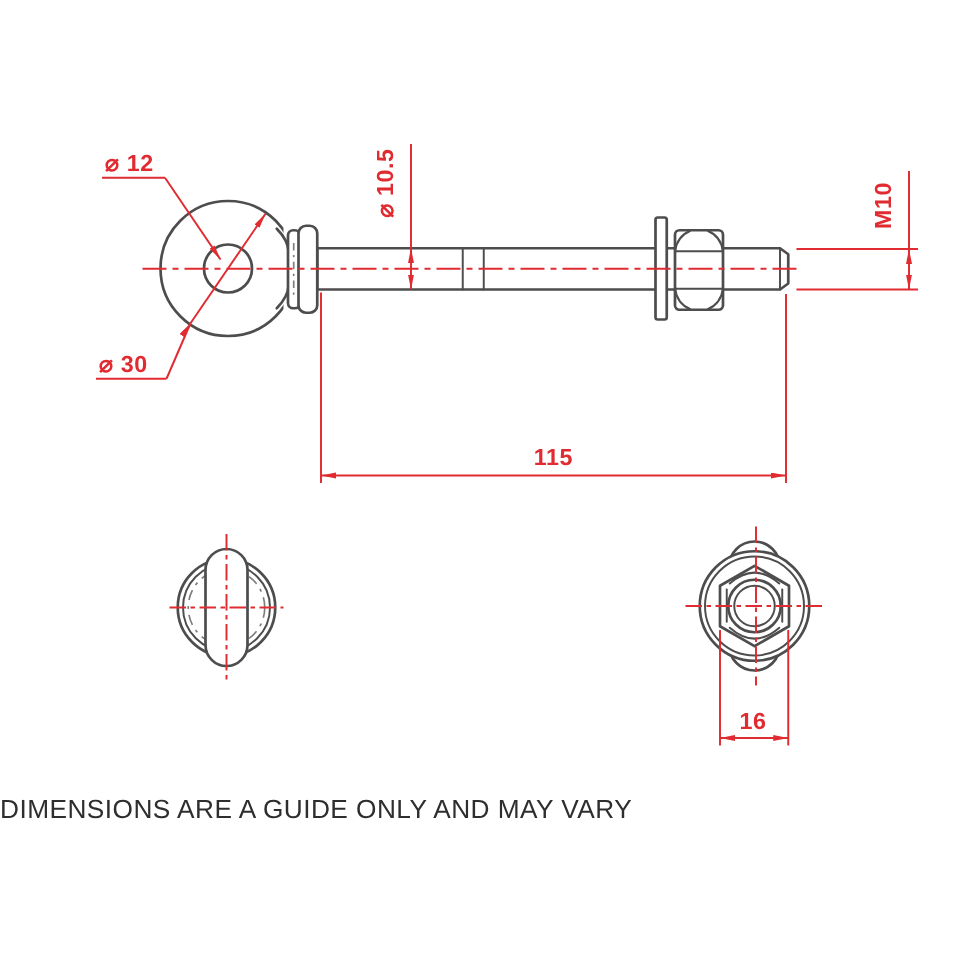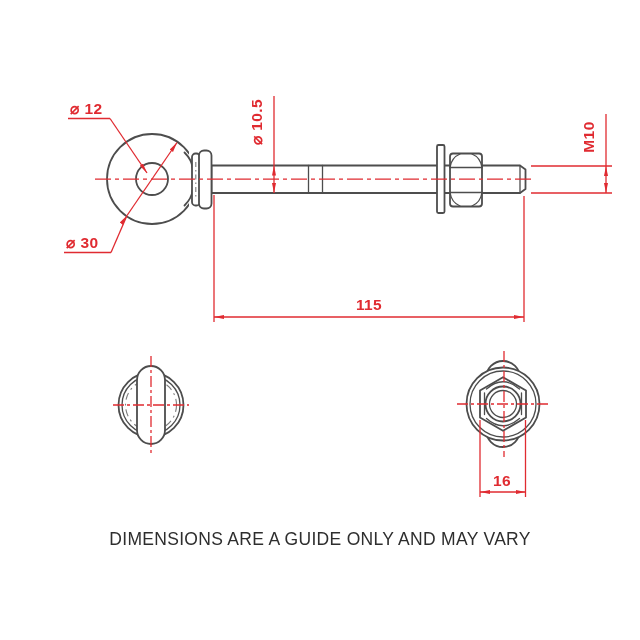"DIMENSIONS ARE A GUIDE ONLY" .note { text-align: center -> none }
